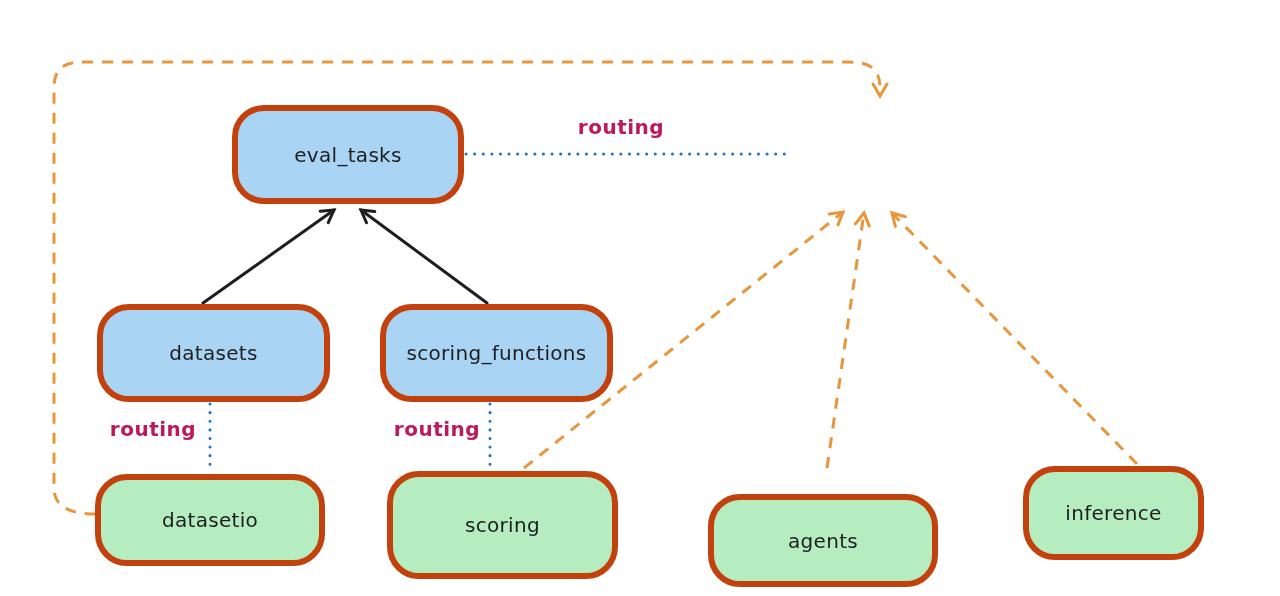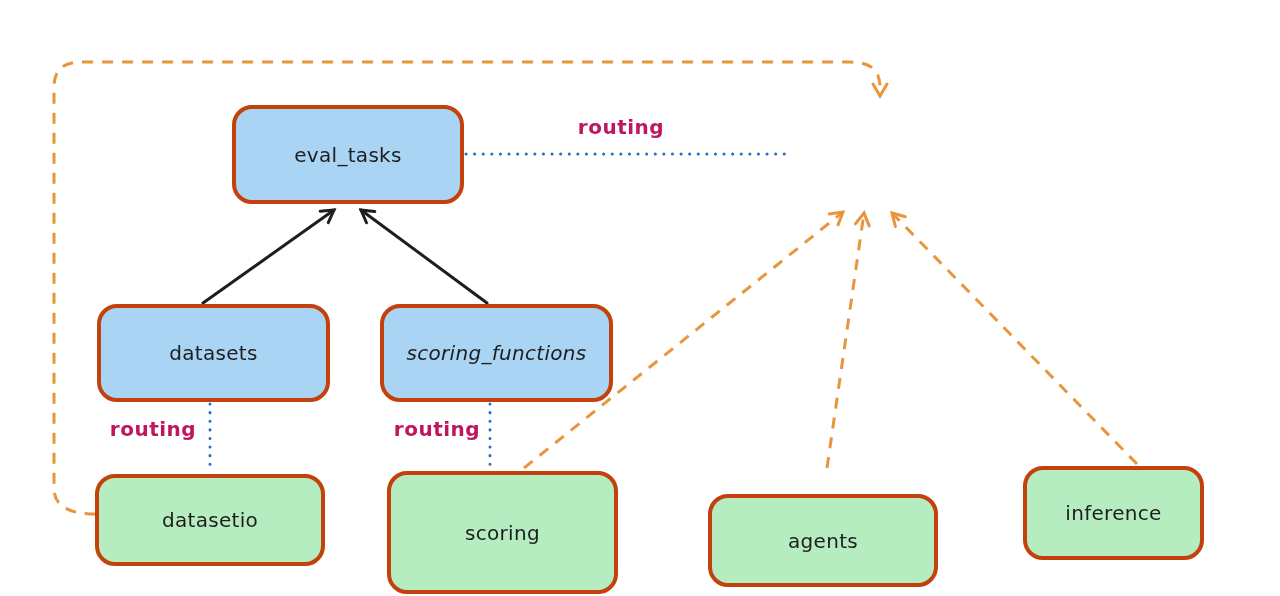"eval_tasks" .node { border: 4px solid #c2410c -> 6px solid #c2410c; border-radius: 20px -> 32px }
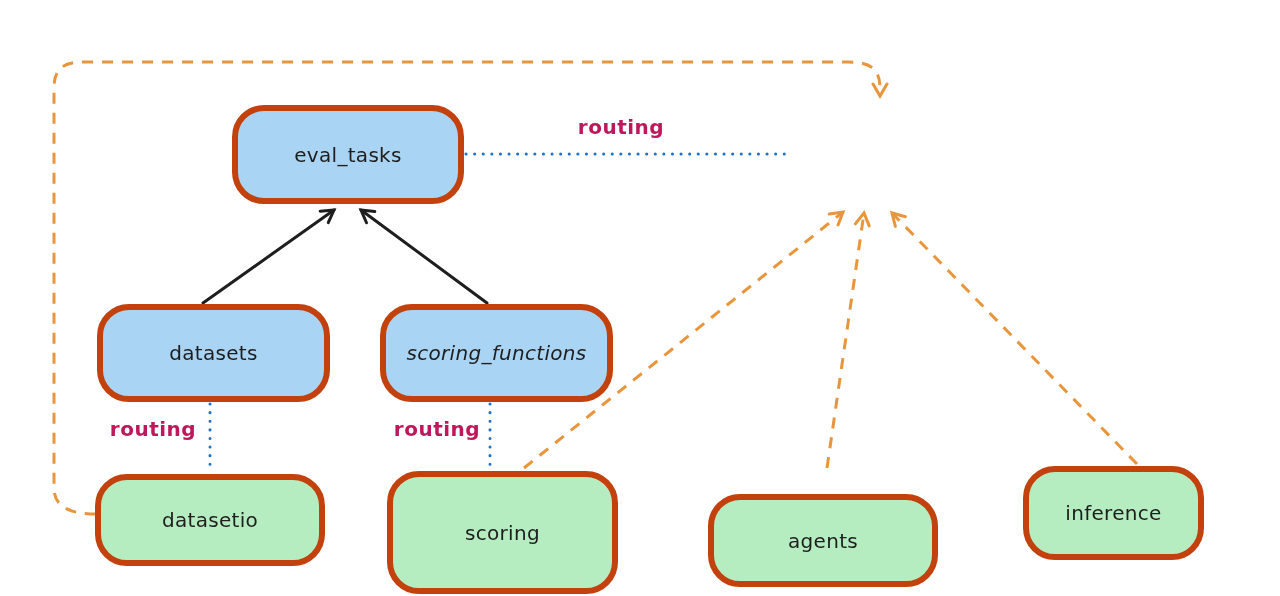"scoring_functions" #node-scoring_functions { font-style: italic -> none }
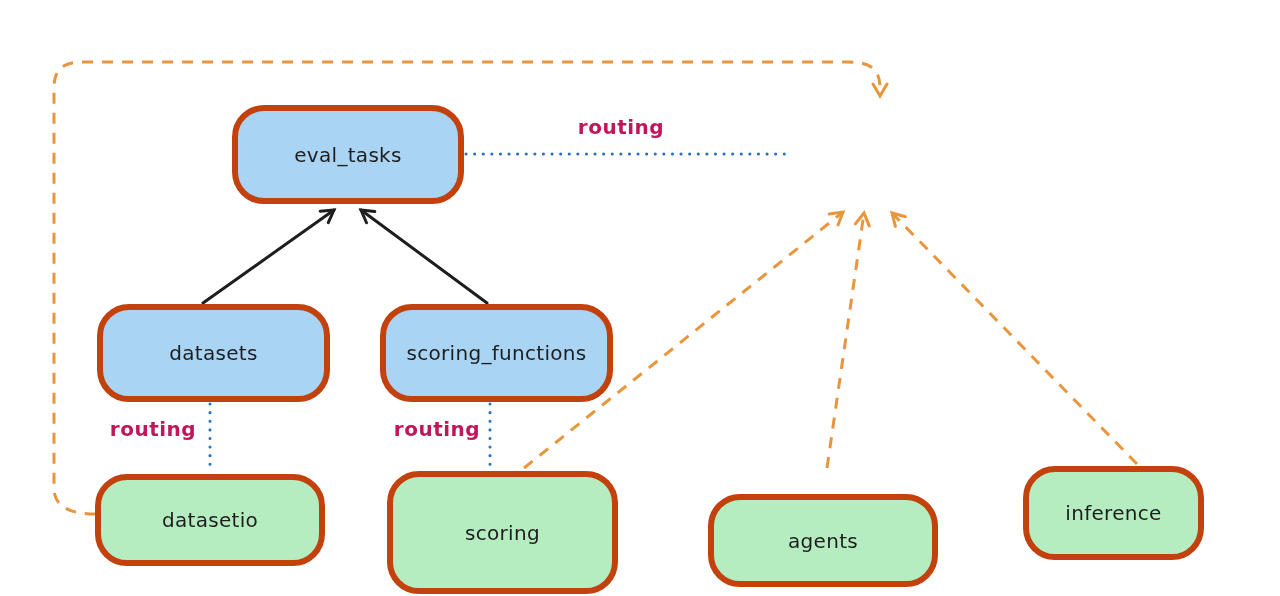"scoring" #node-scoring { height: 123px -> 108px }
